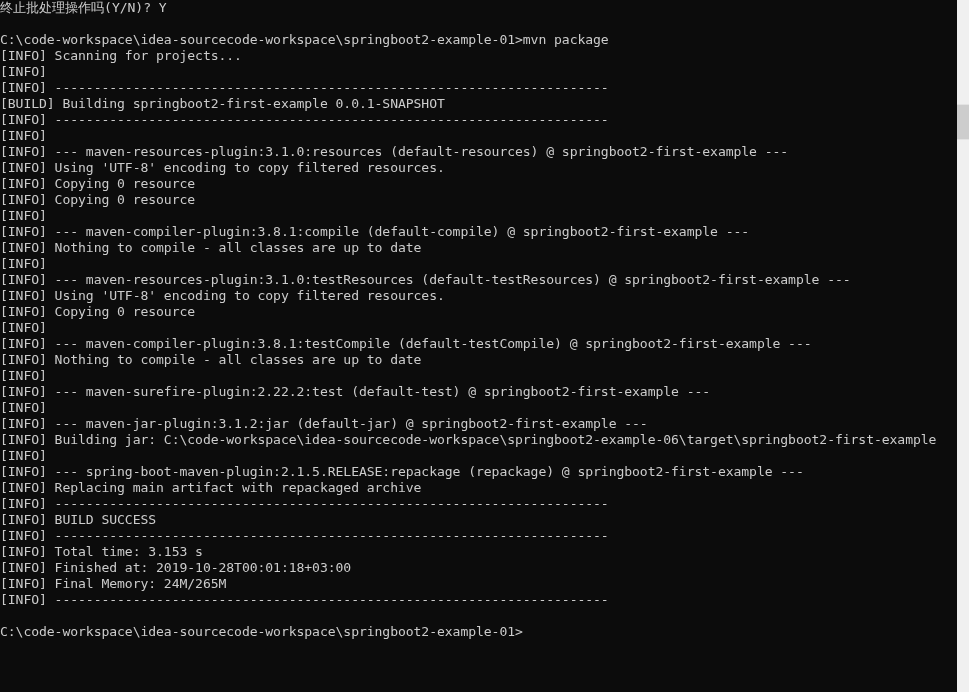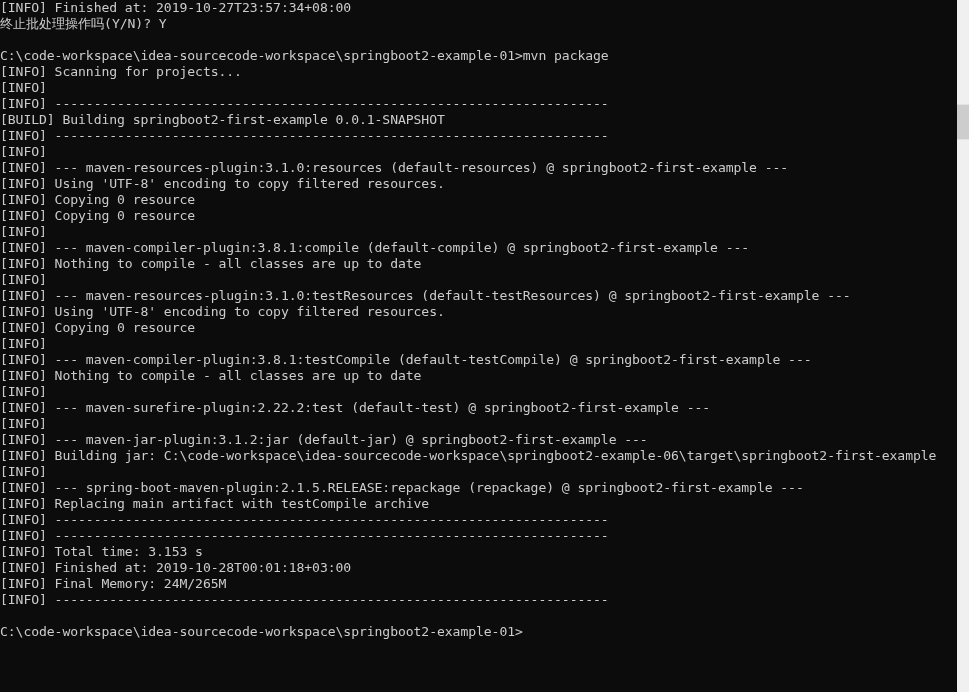"[INFO] Finished at: 2019-10-27T23:57:34+08:00" div.line { html: <div>[INFO] Finished at: 2019-10-27T23:57:34+08:00</div> -> none }
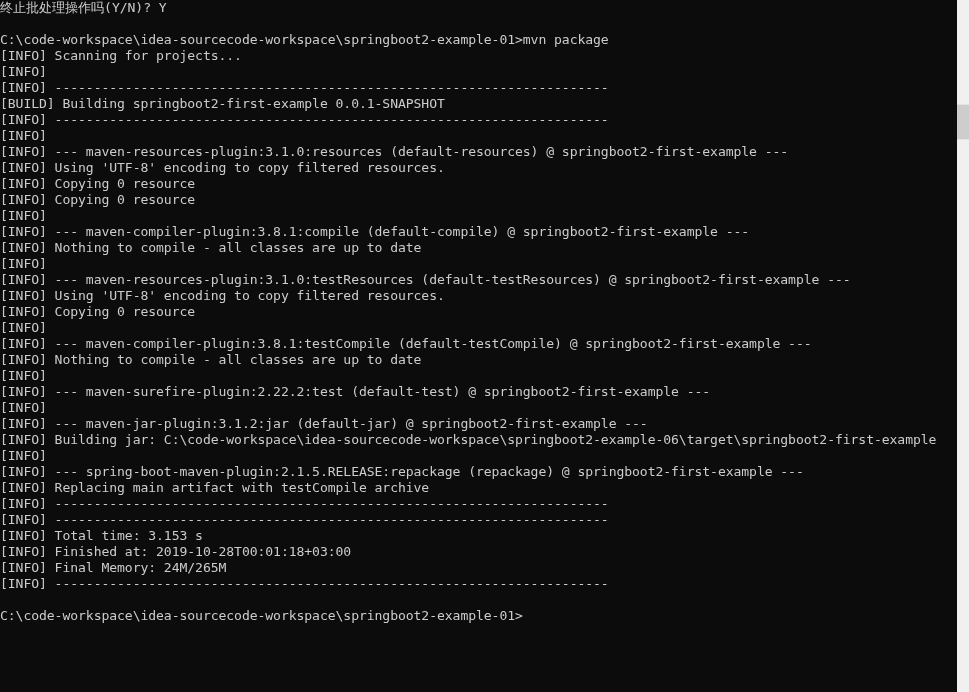"[INFO] Replacing main artifact with" div.line { text: testCompile -> repackaged }
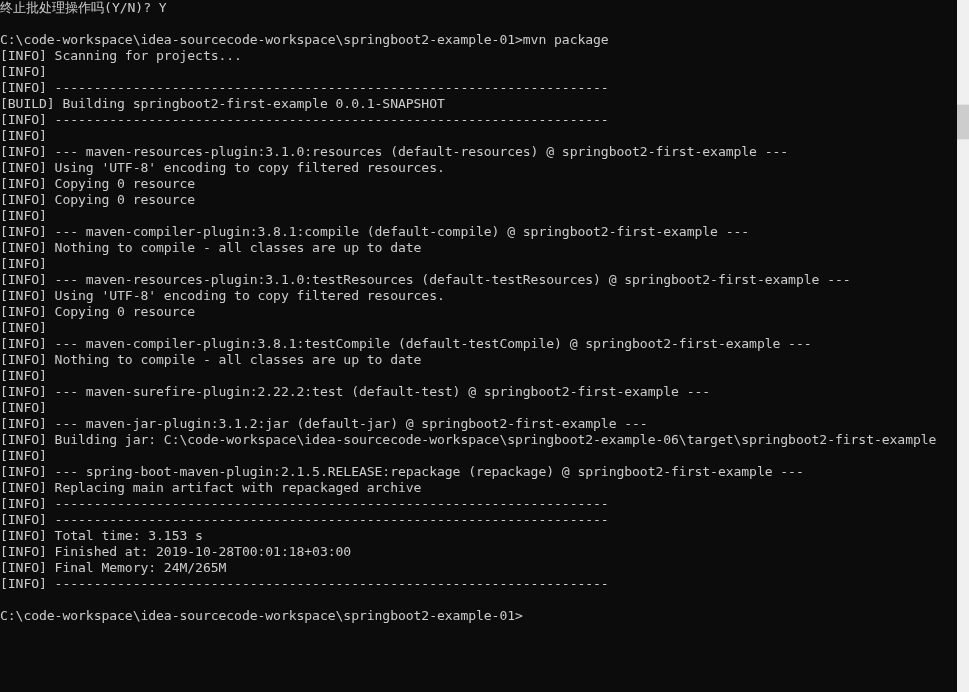"[INFO] BUILD SUCCESS" div.line { html: none -> <div>[INFO] BUILD SUCCESS</div> }
